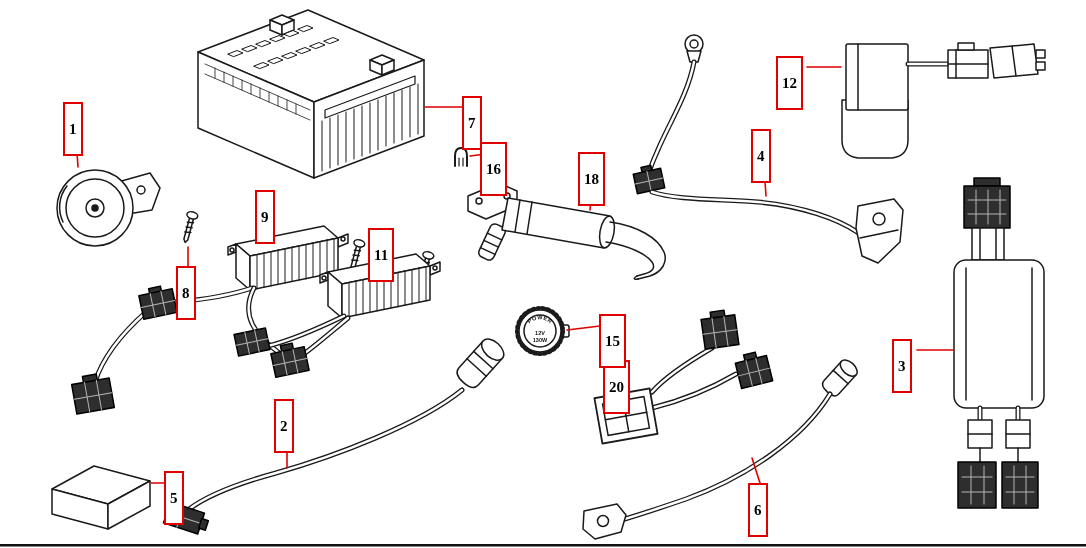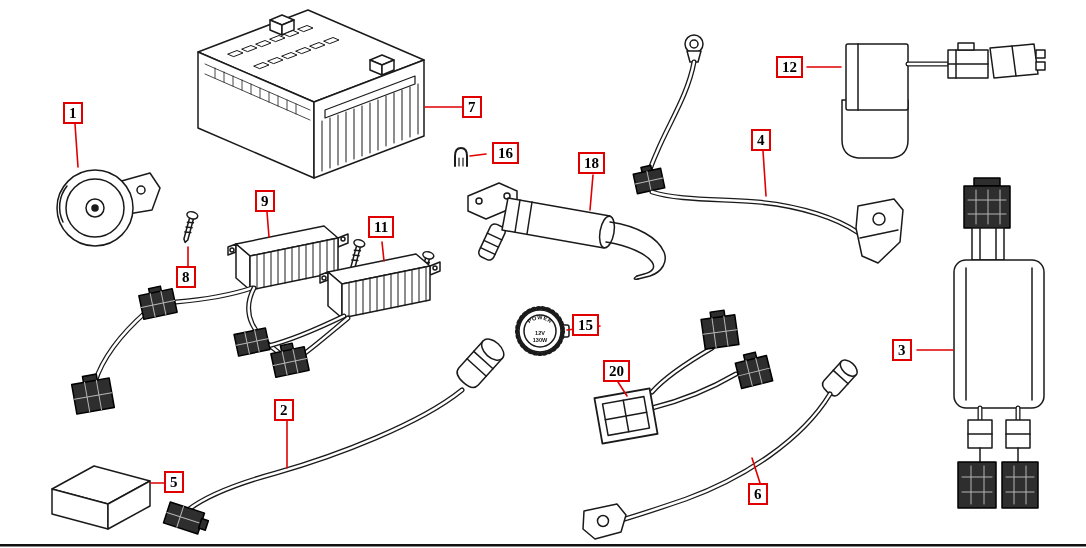"12" .callout { padding: 0 4px -> 16px 4px }
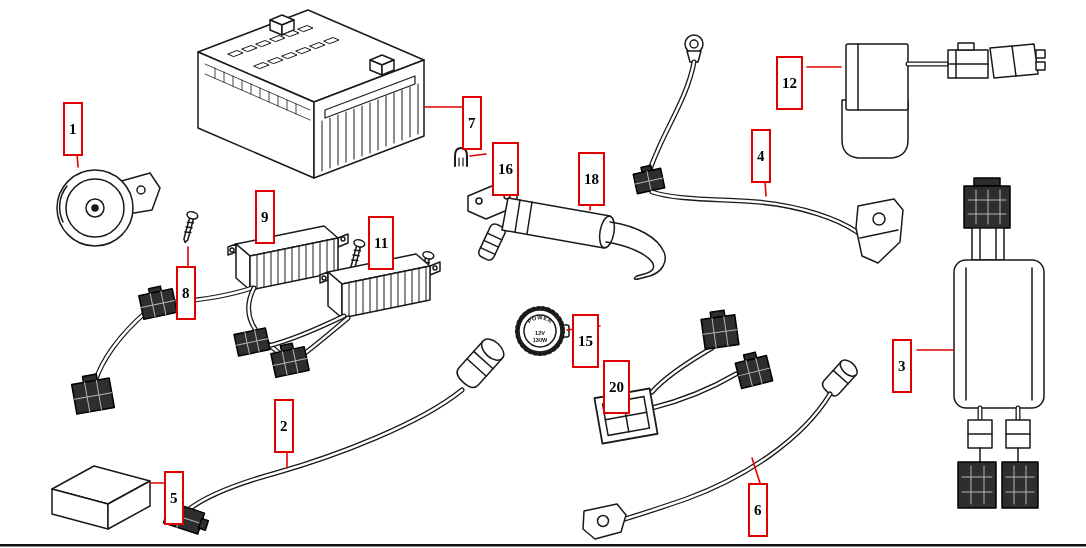"16" div.callout { left: 492px -> 480px }
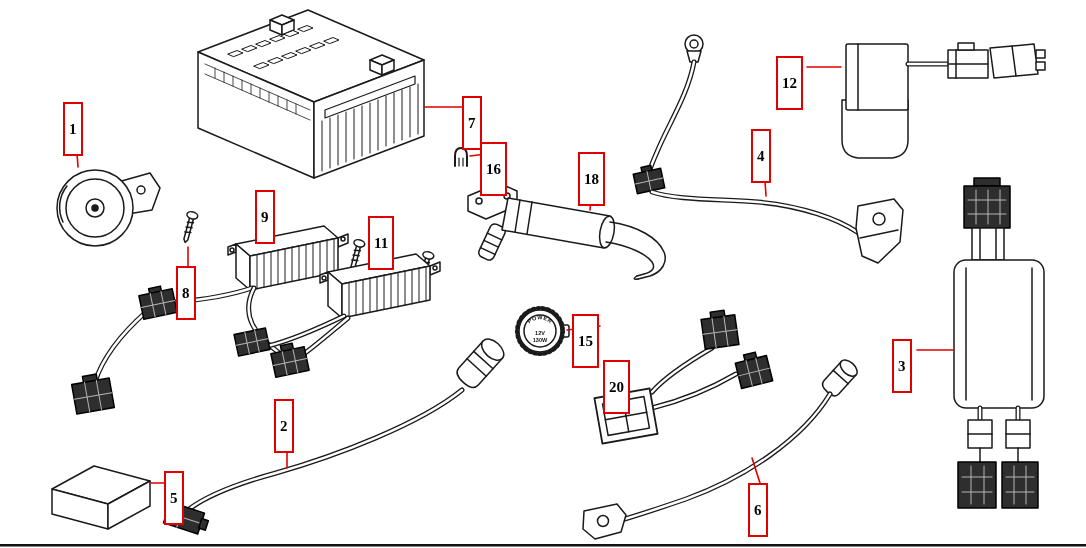"11" div.callout { top: 216px -> 228px }
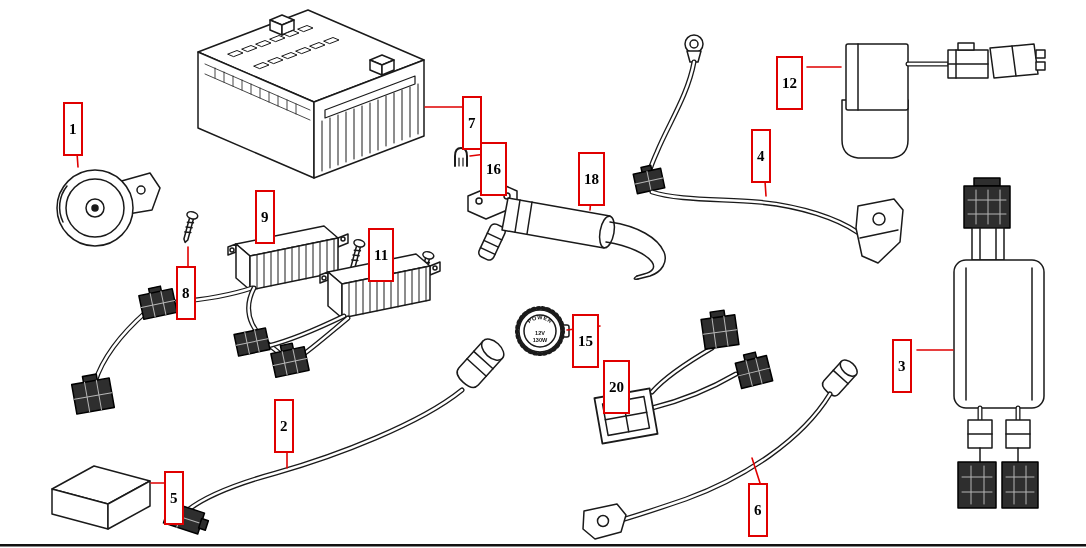"15" div.callout { left: 572px -> 599px }
